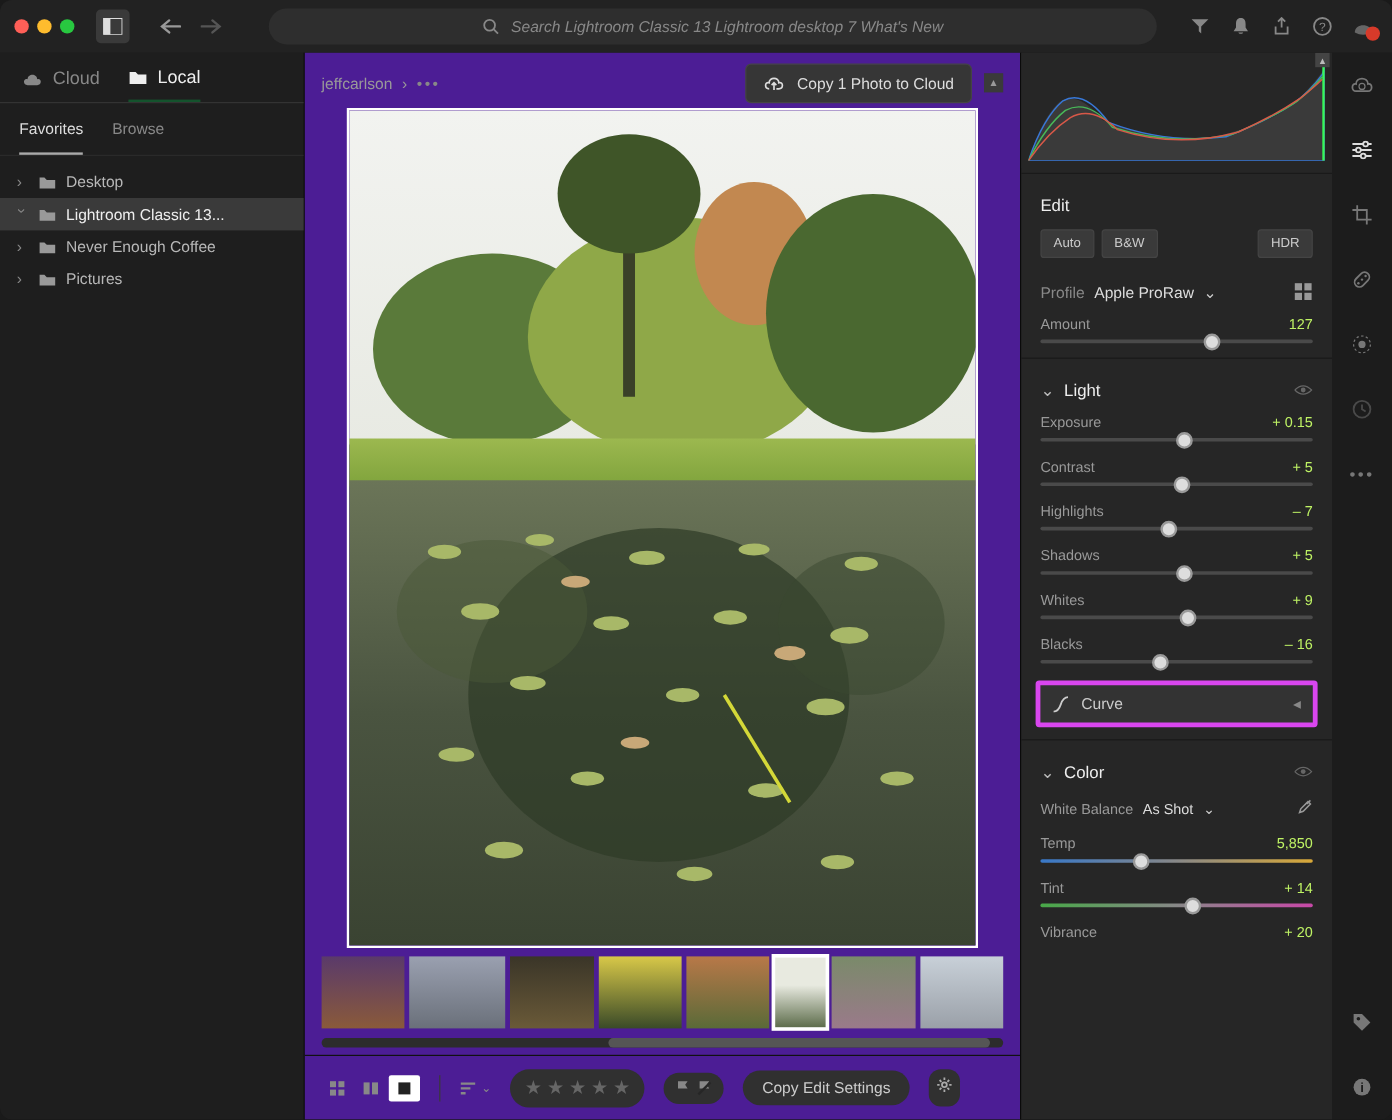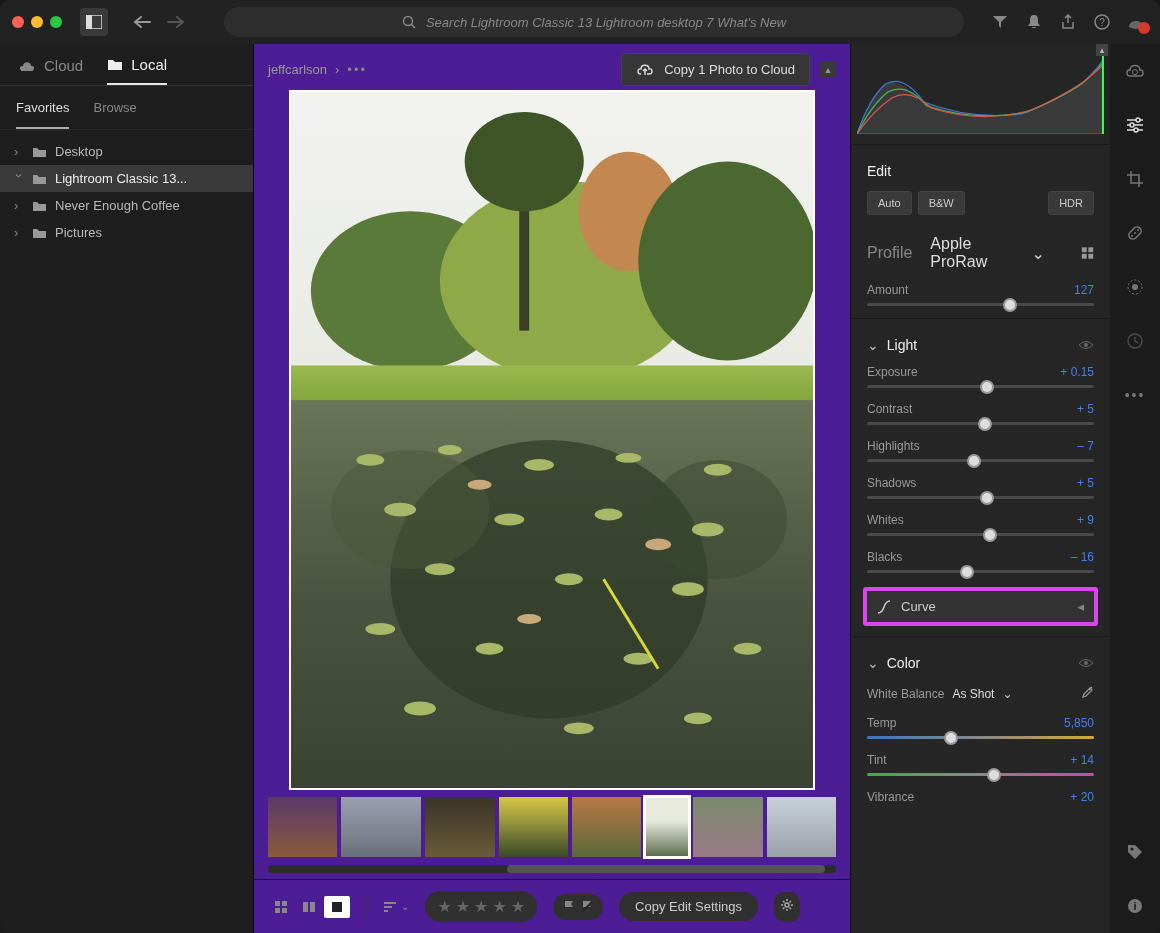"Local" .source-tab.active { border-bottom: 2px solid #e5e5e5 -> 2px solid #14532d }
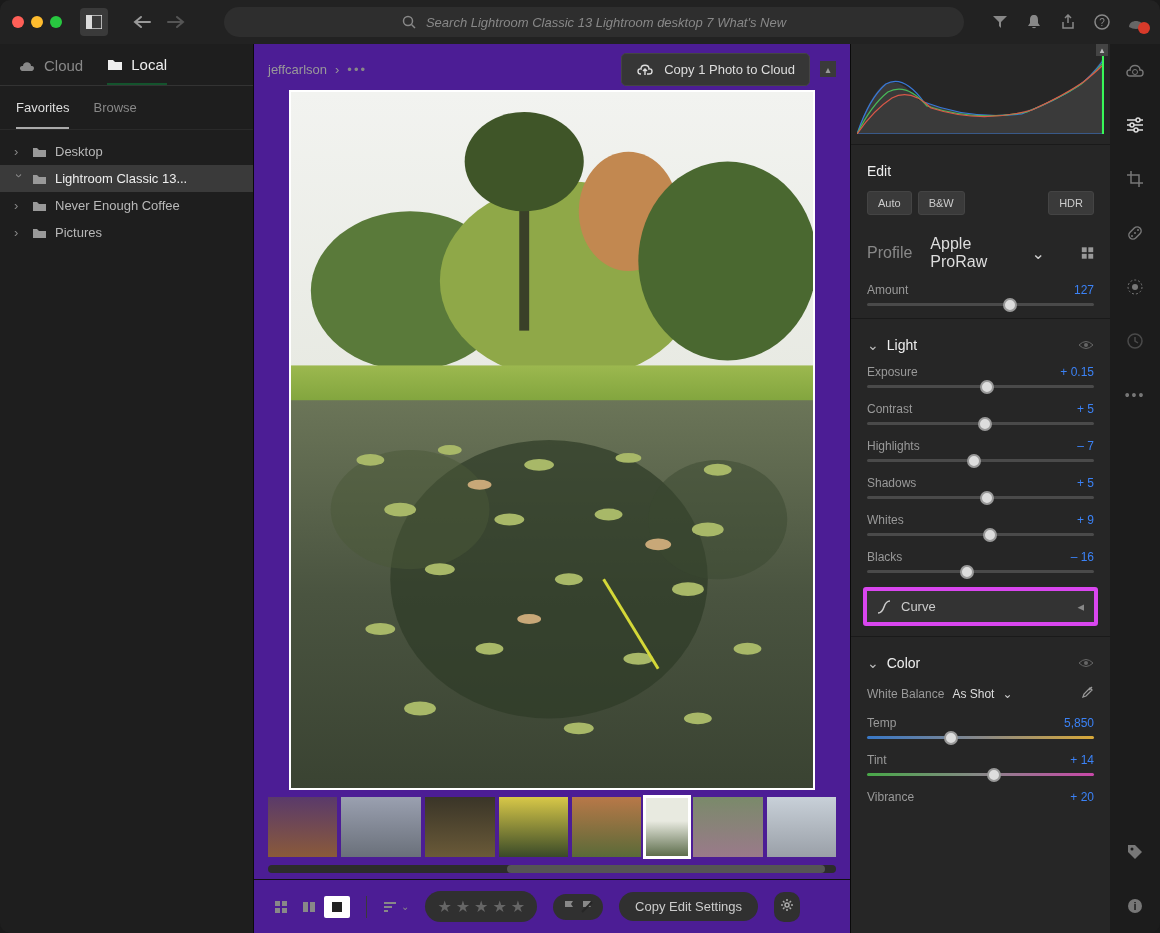"Profile" .profile-row { font-size: 16px -> 13px; gap: 18px -> 8px }
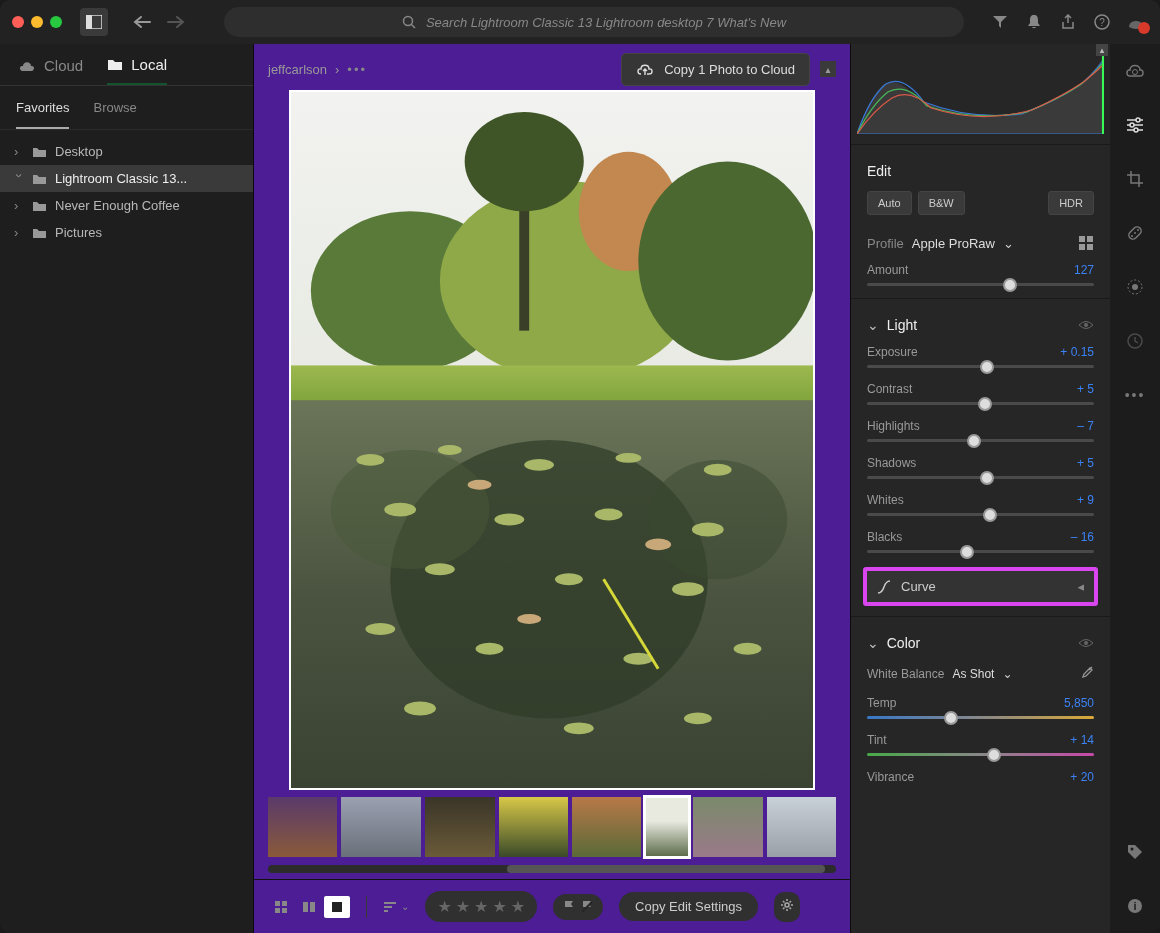"127" .slider-val { color: #3b82f6 -> #bef264 }
